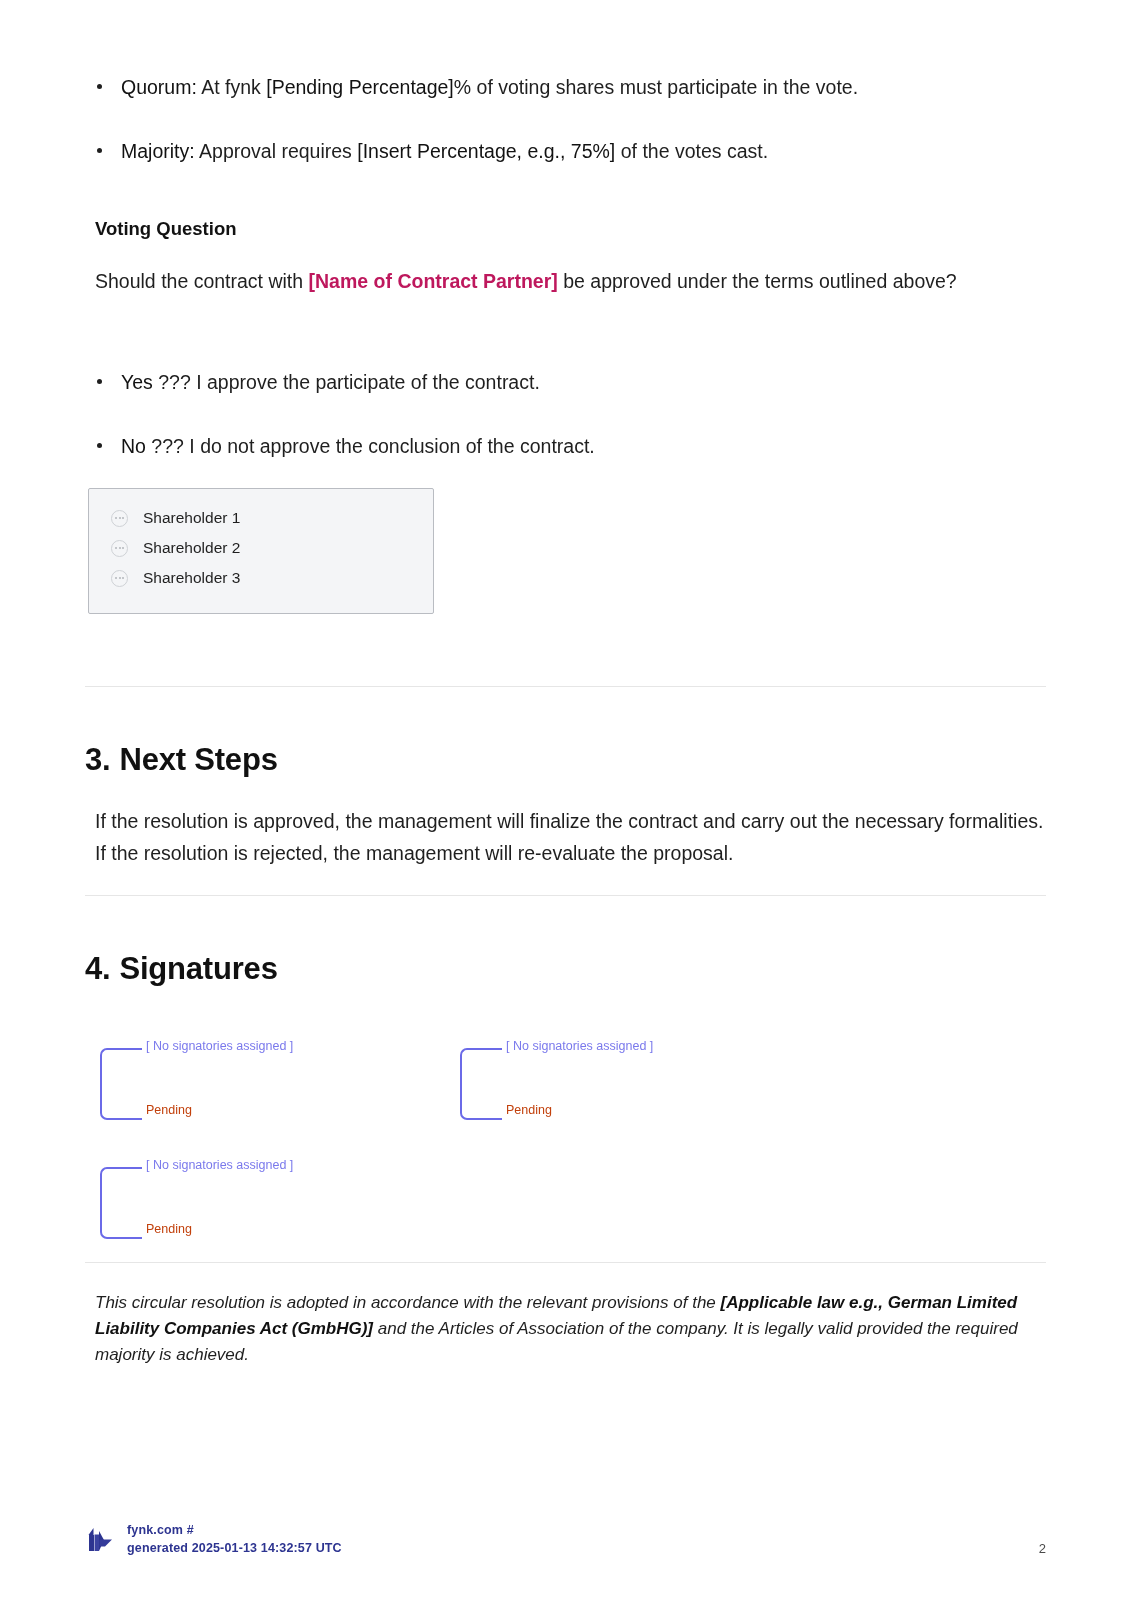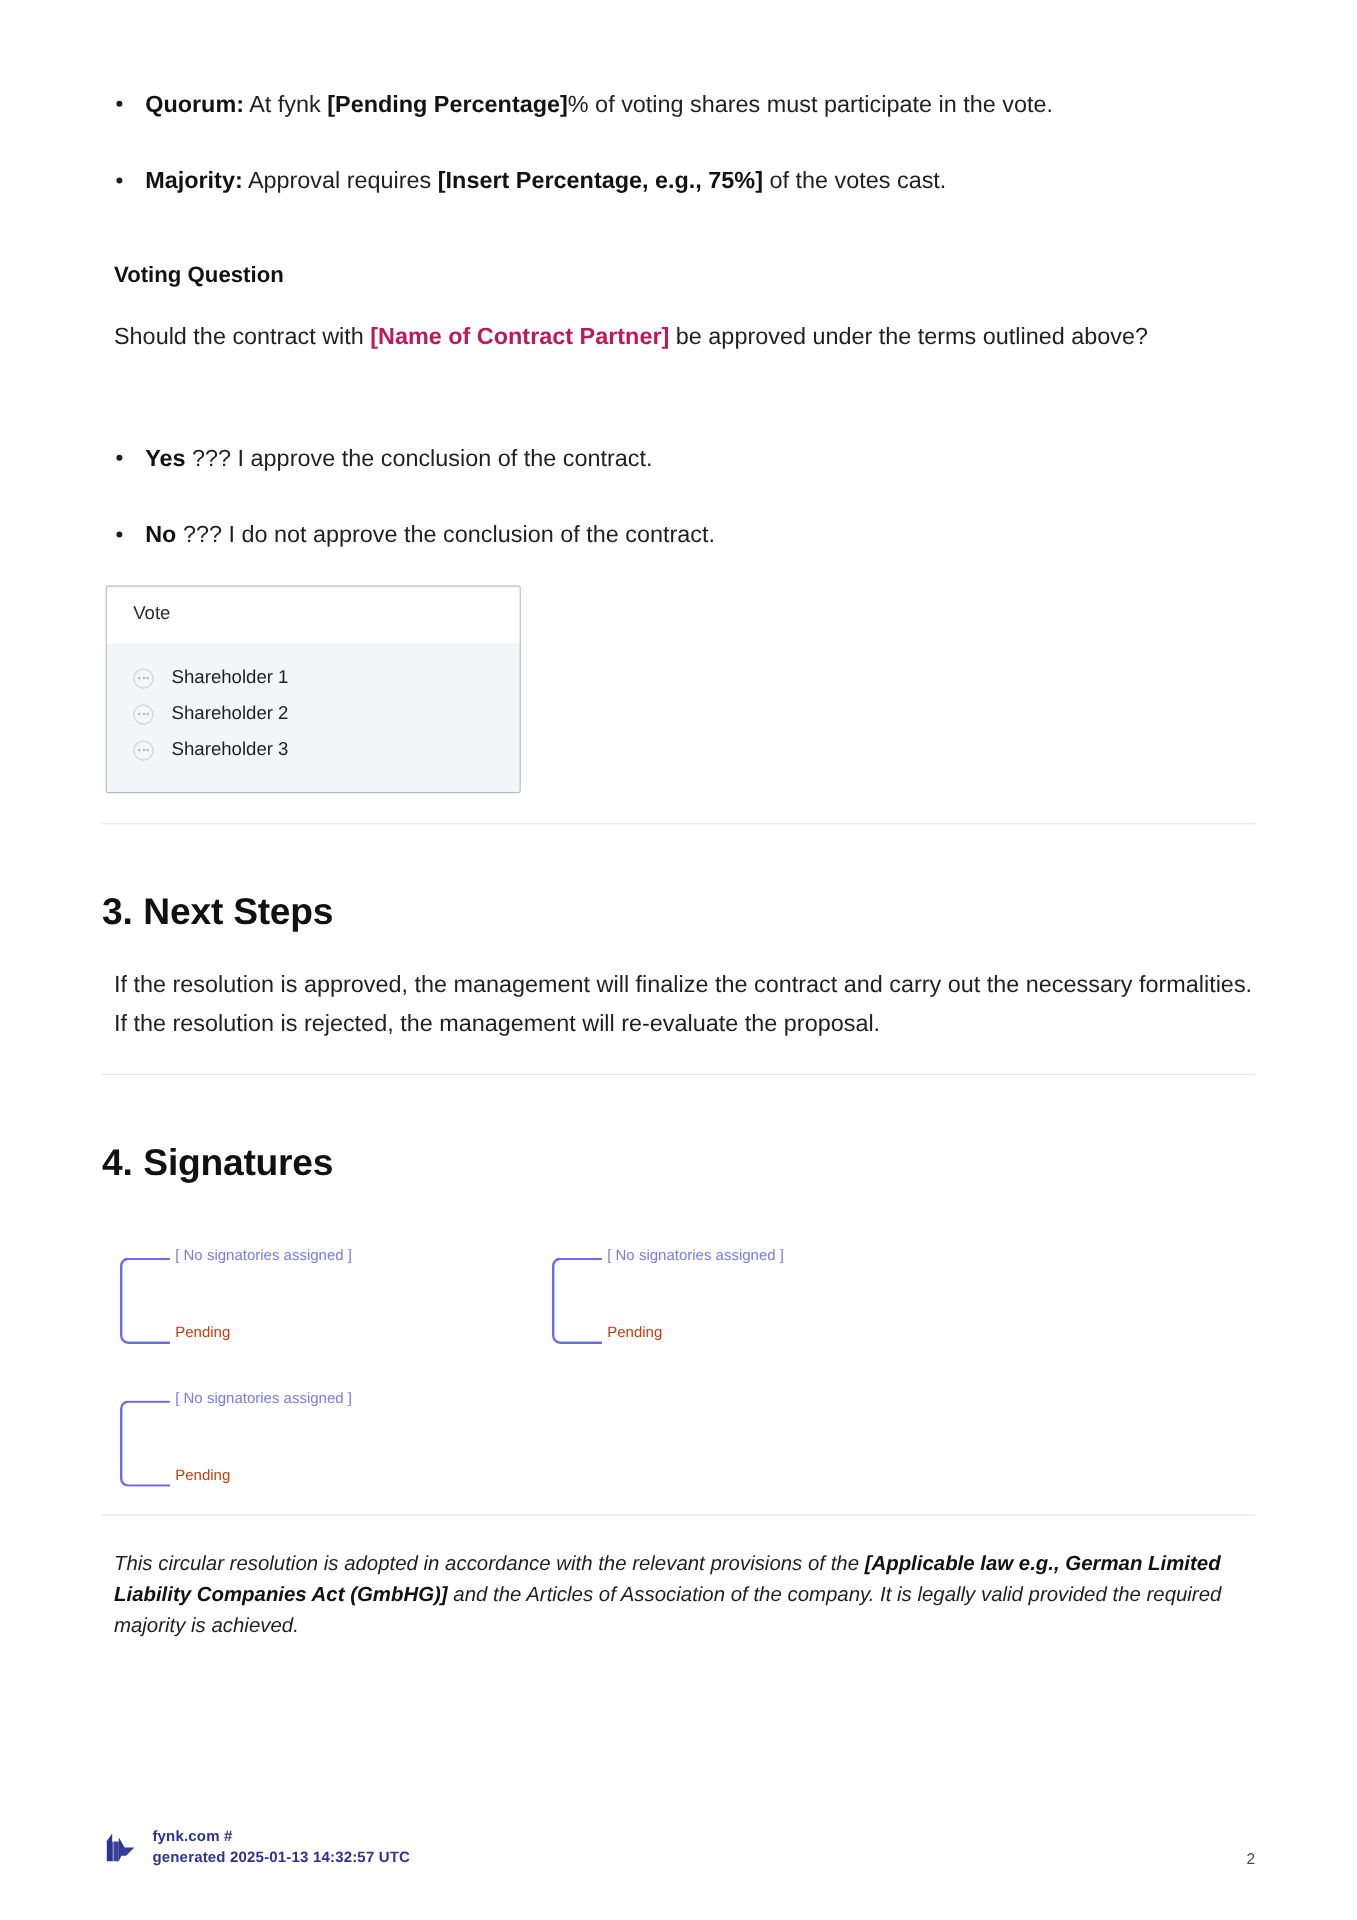"Quorum:" .bullet-item b { font-weight: 700 -> 400 }
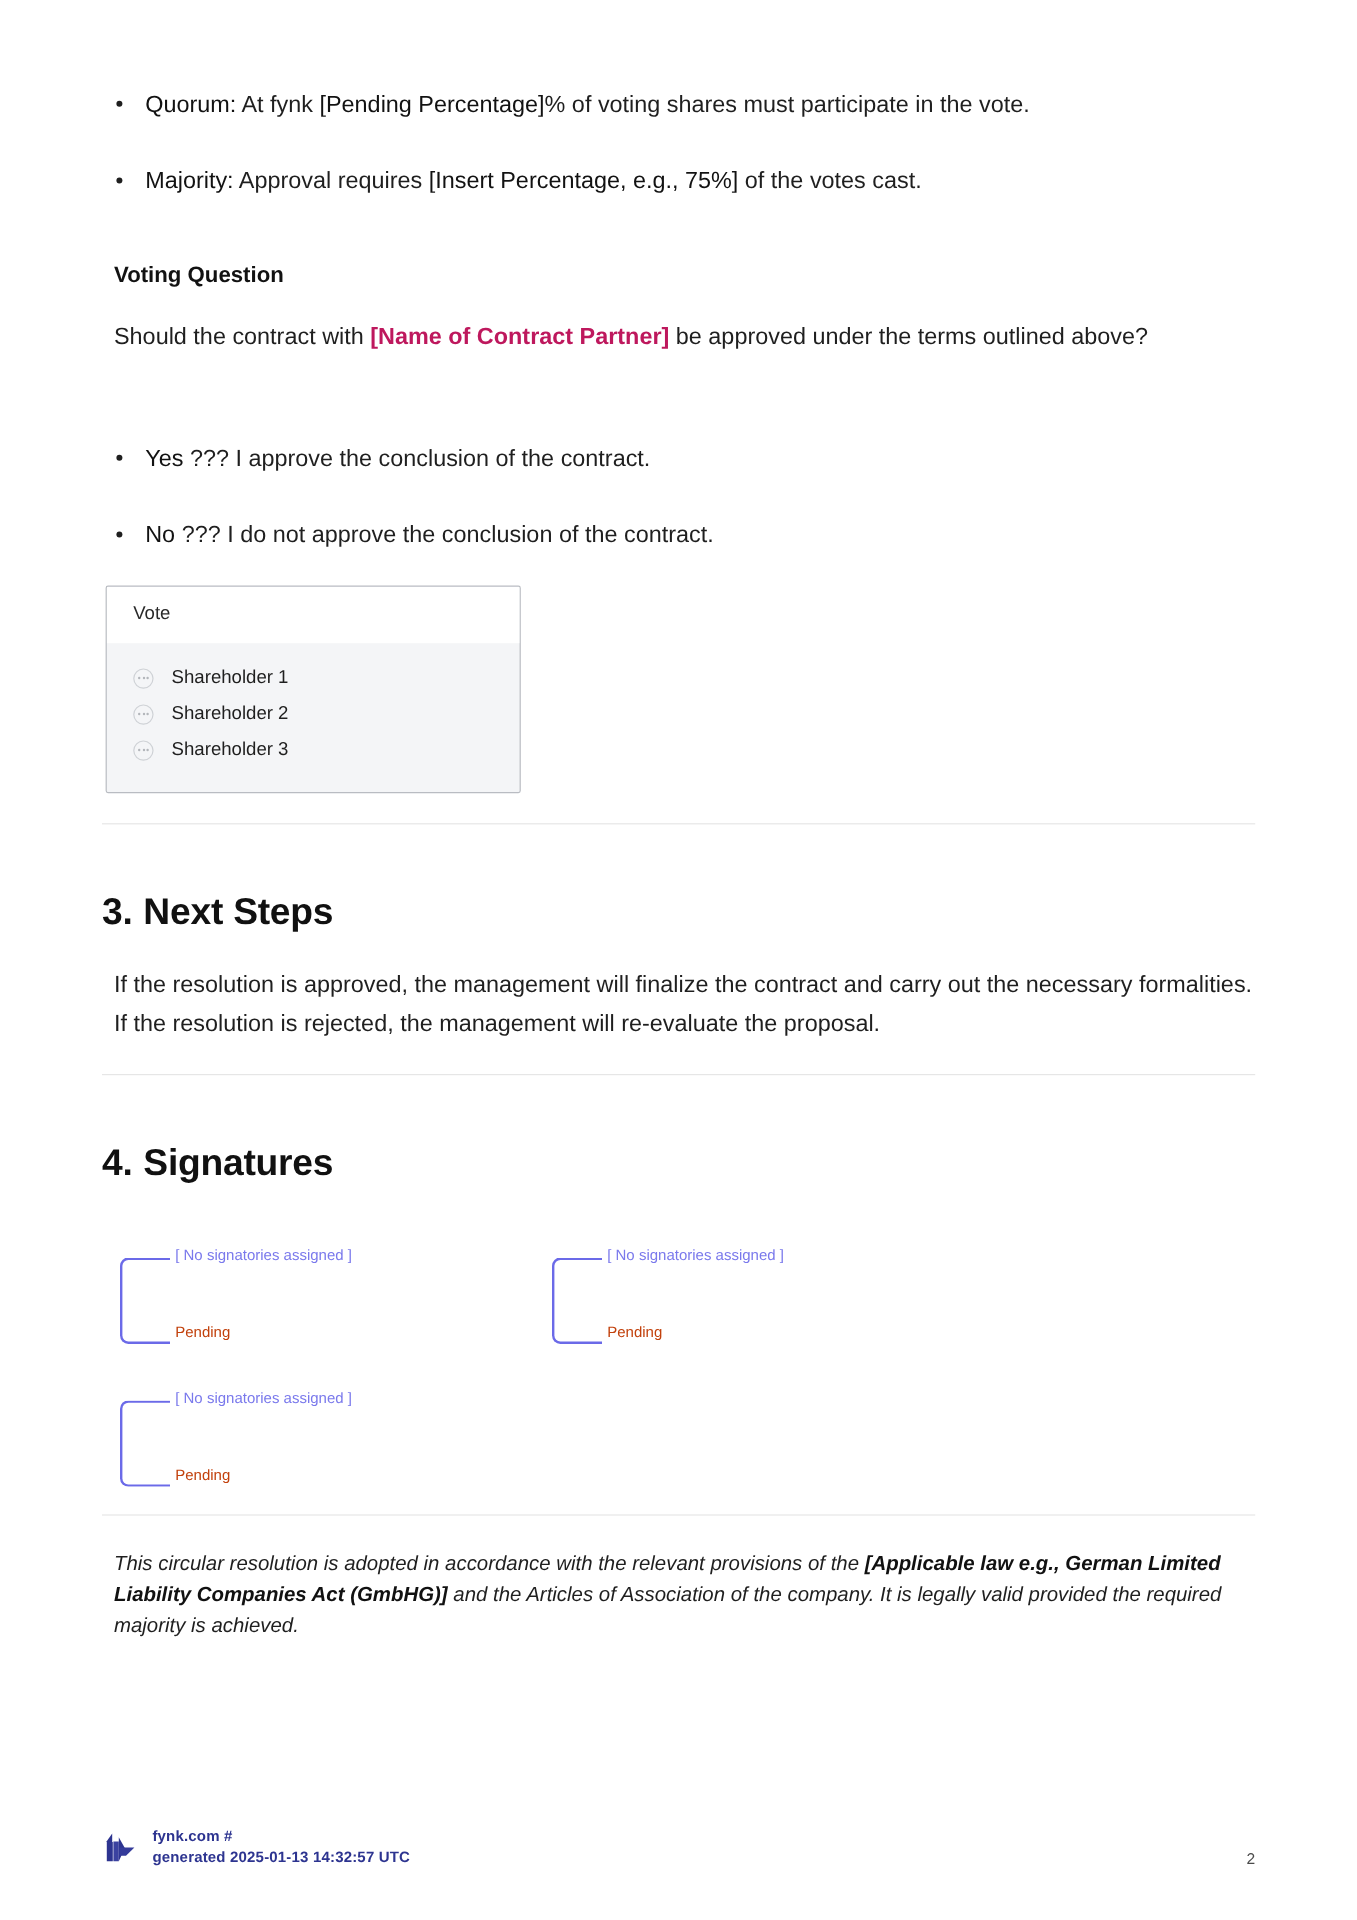"??? I approve the conclusion" span { text: conclusion -> participate }
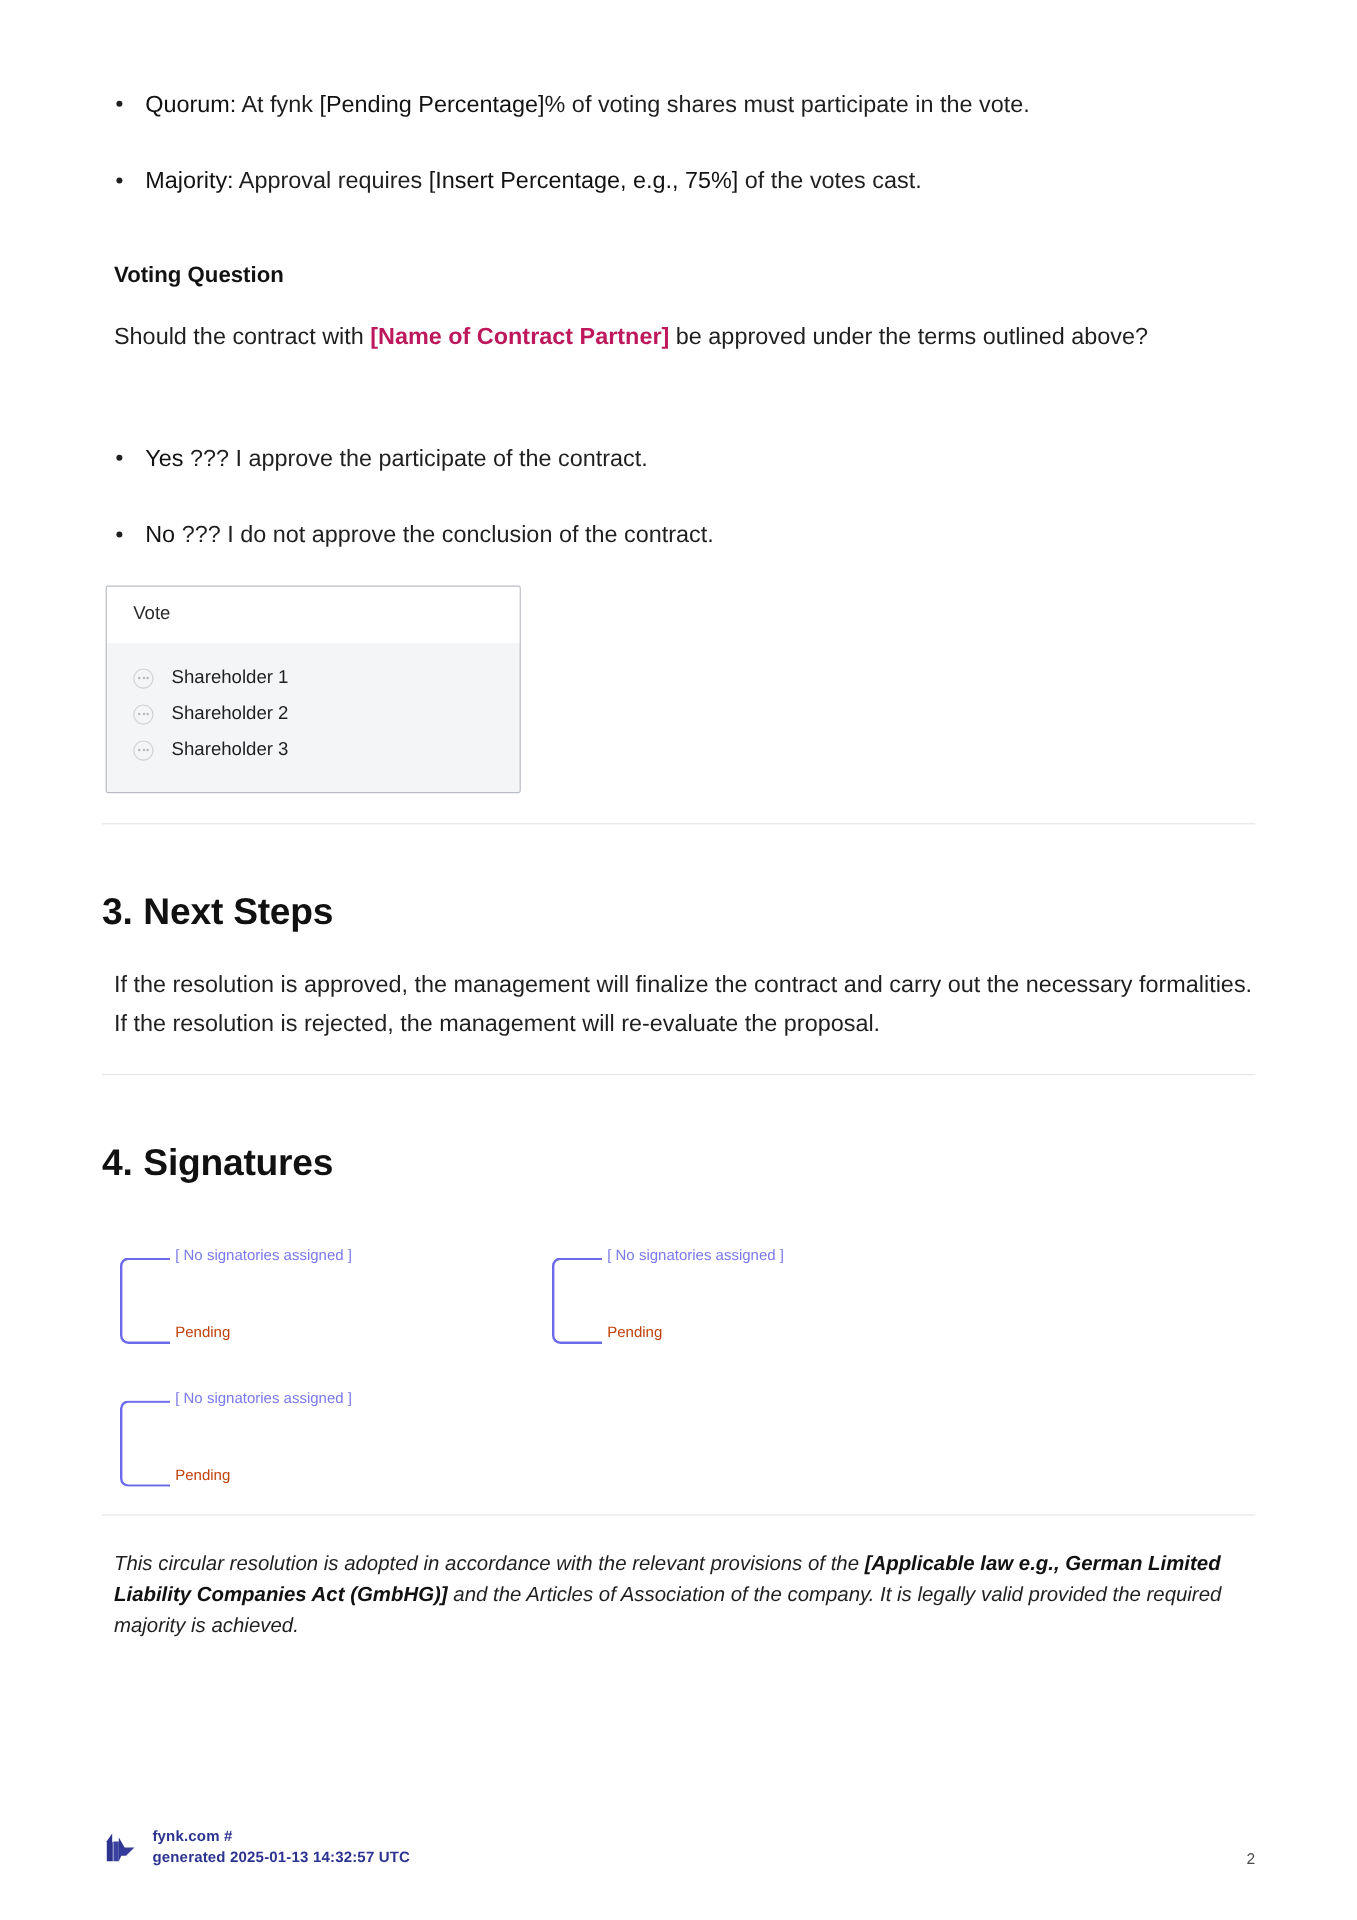"Vote" div.vote-card-header { html: <div>Vote</div> -> none }
